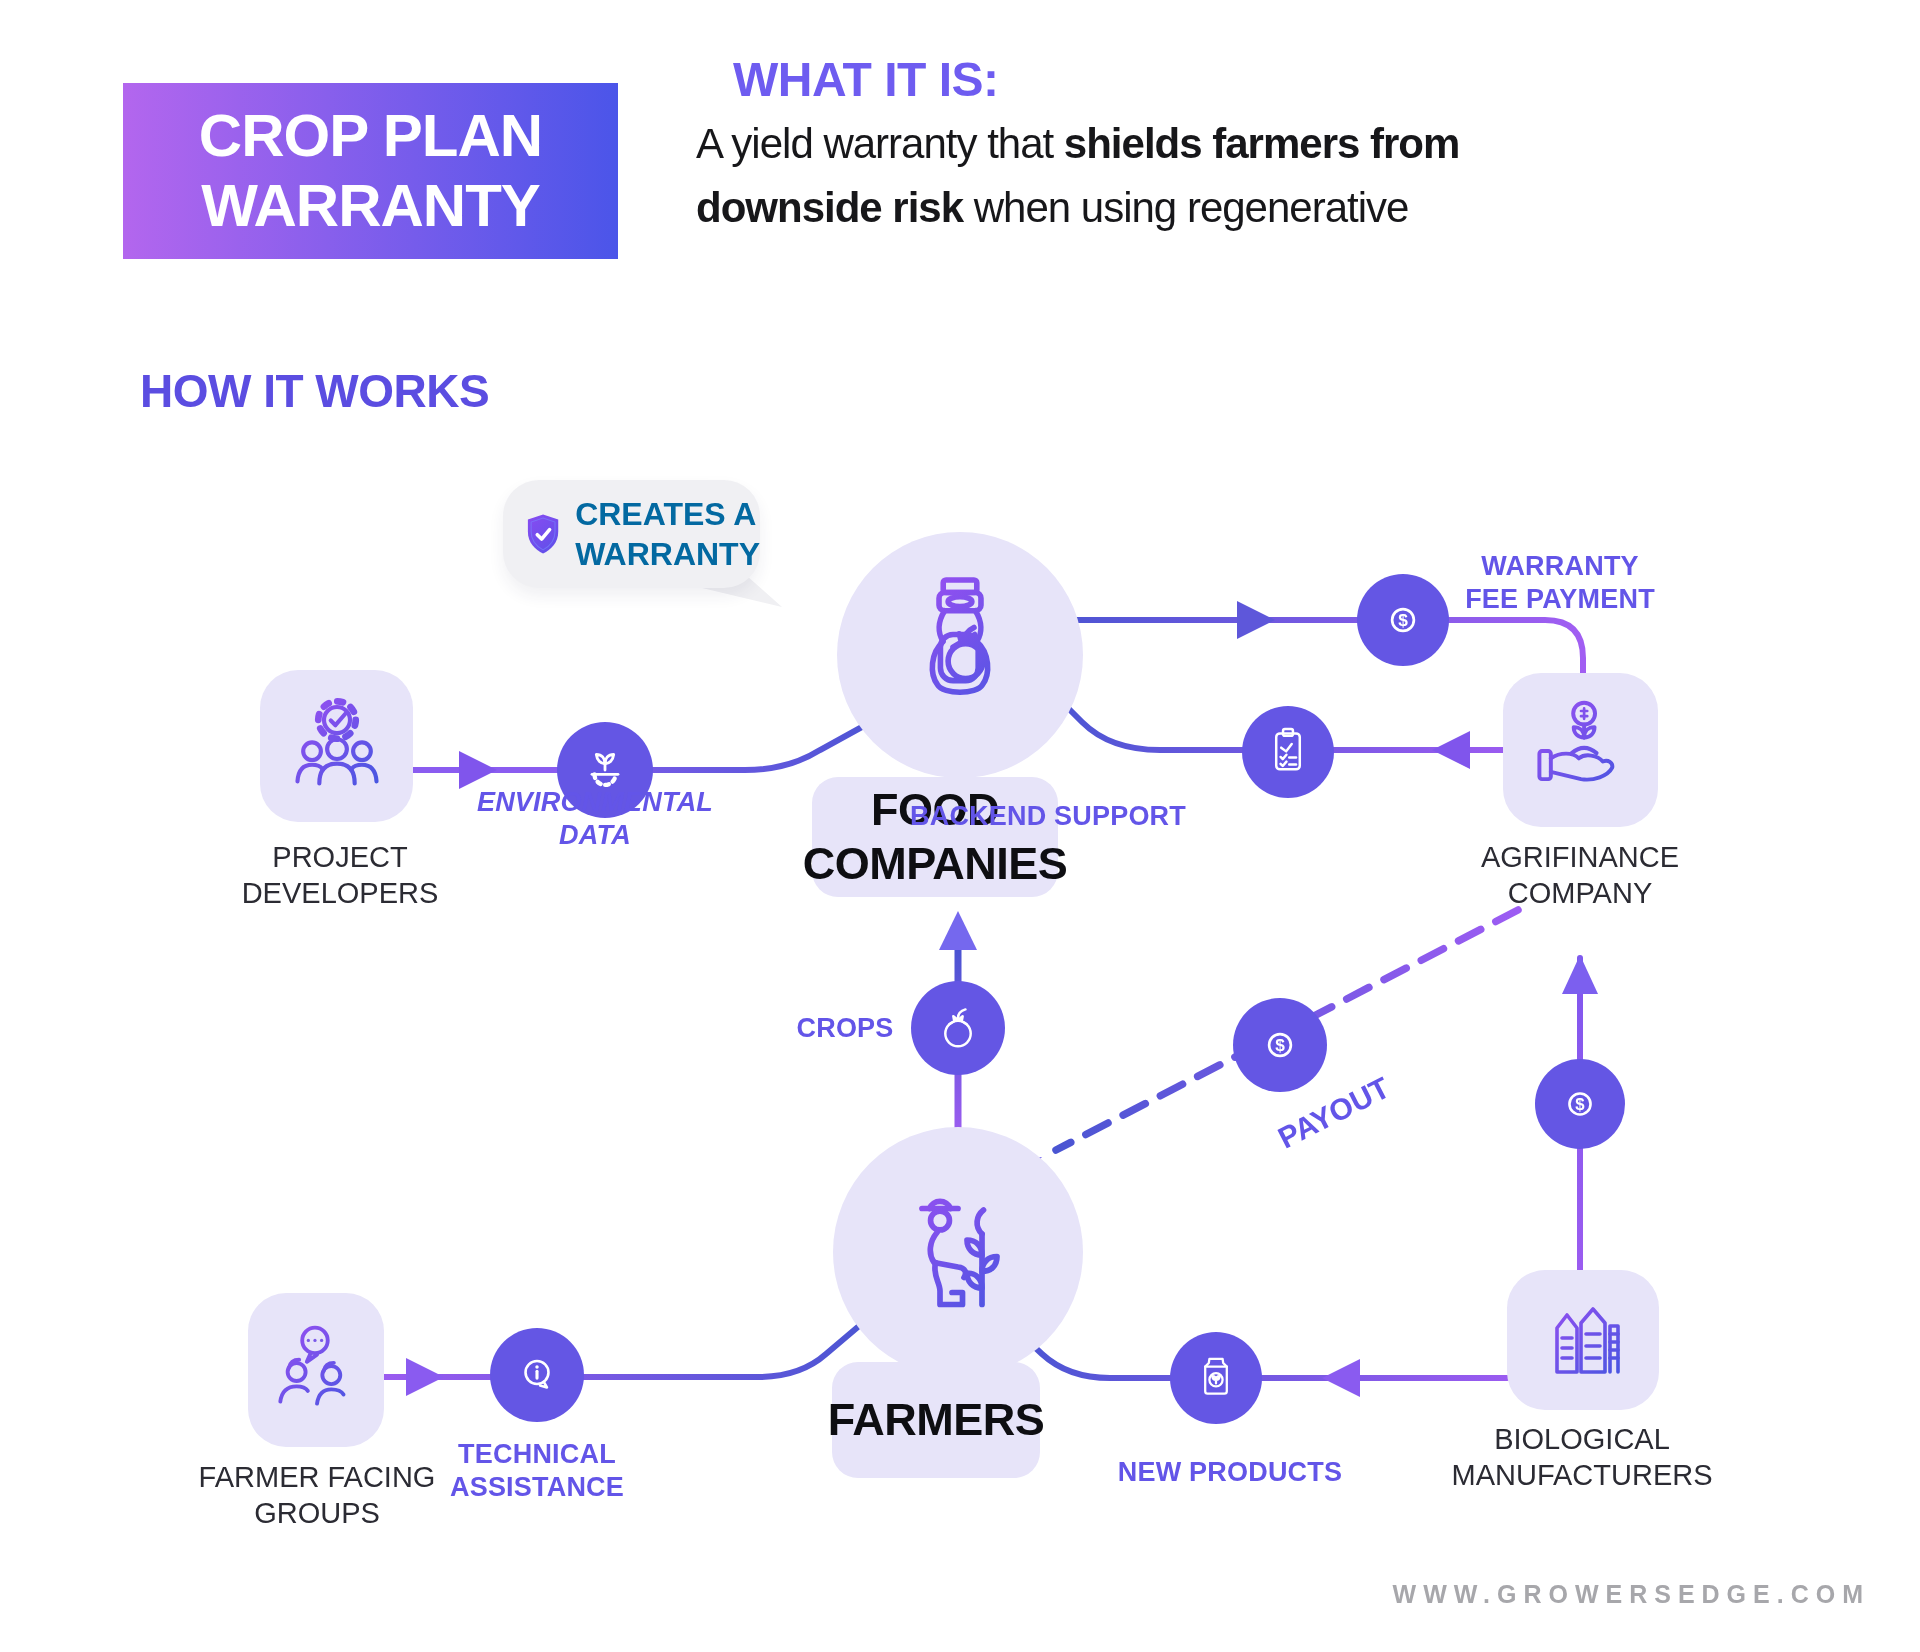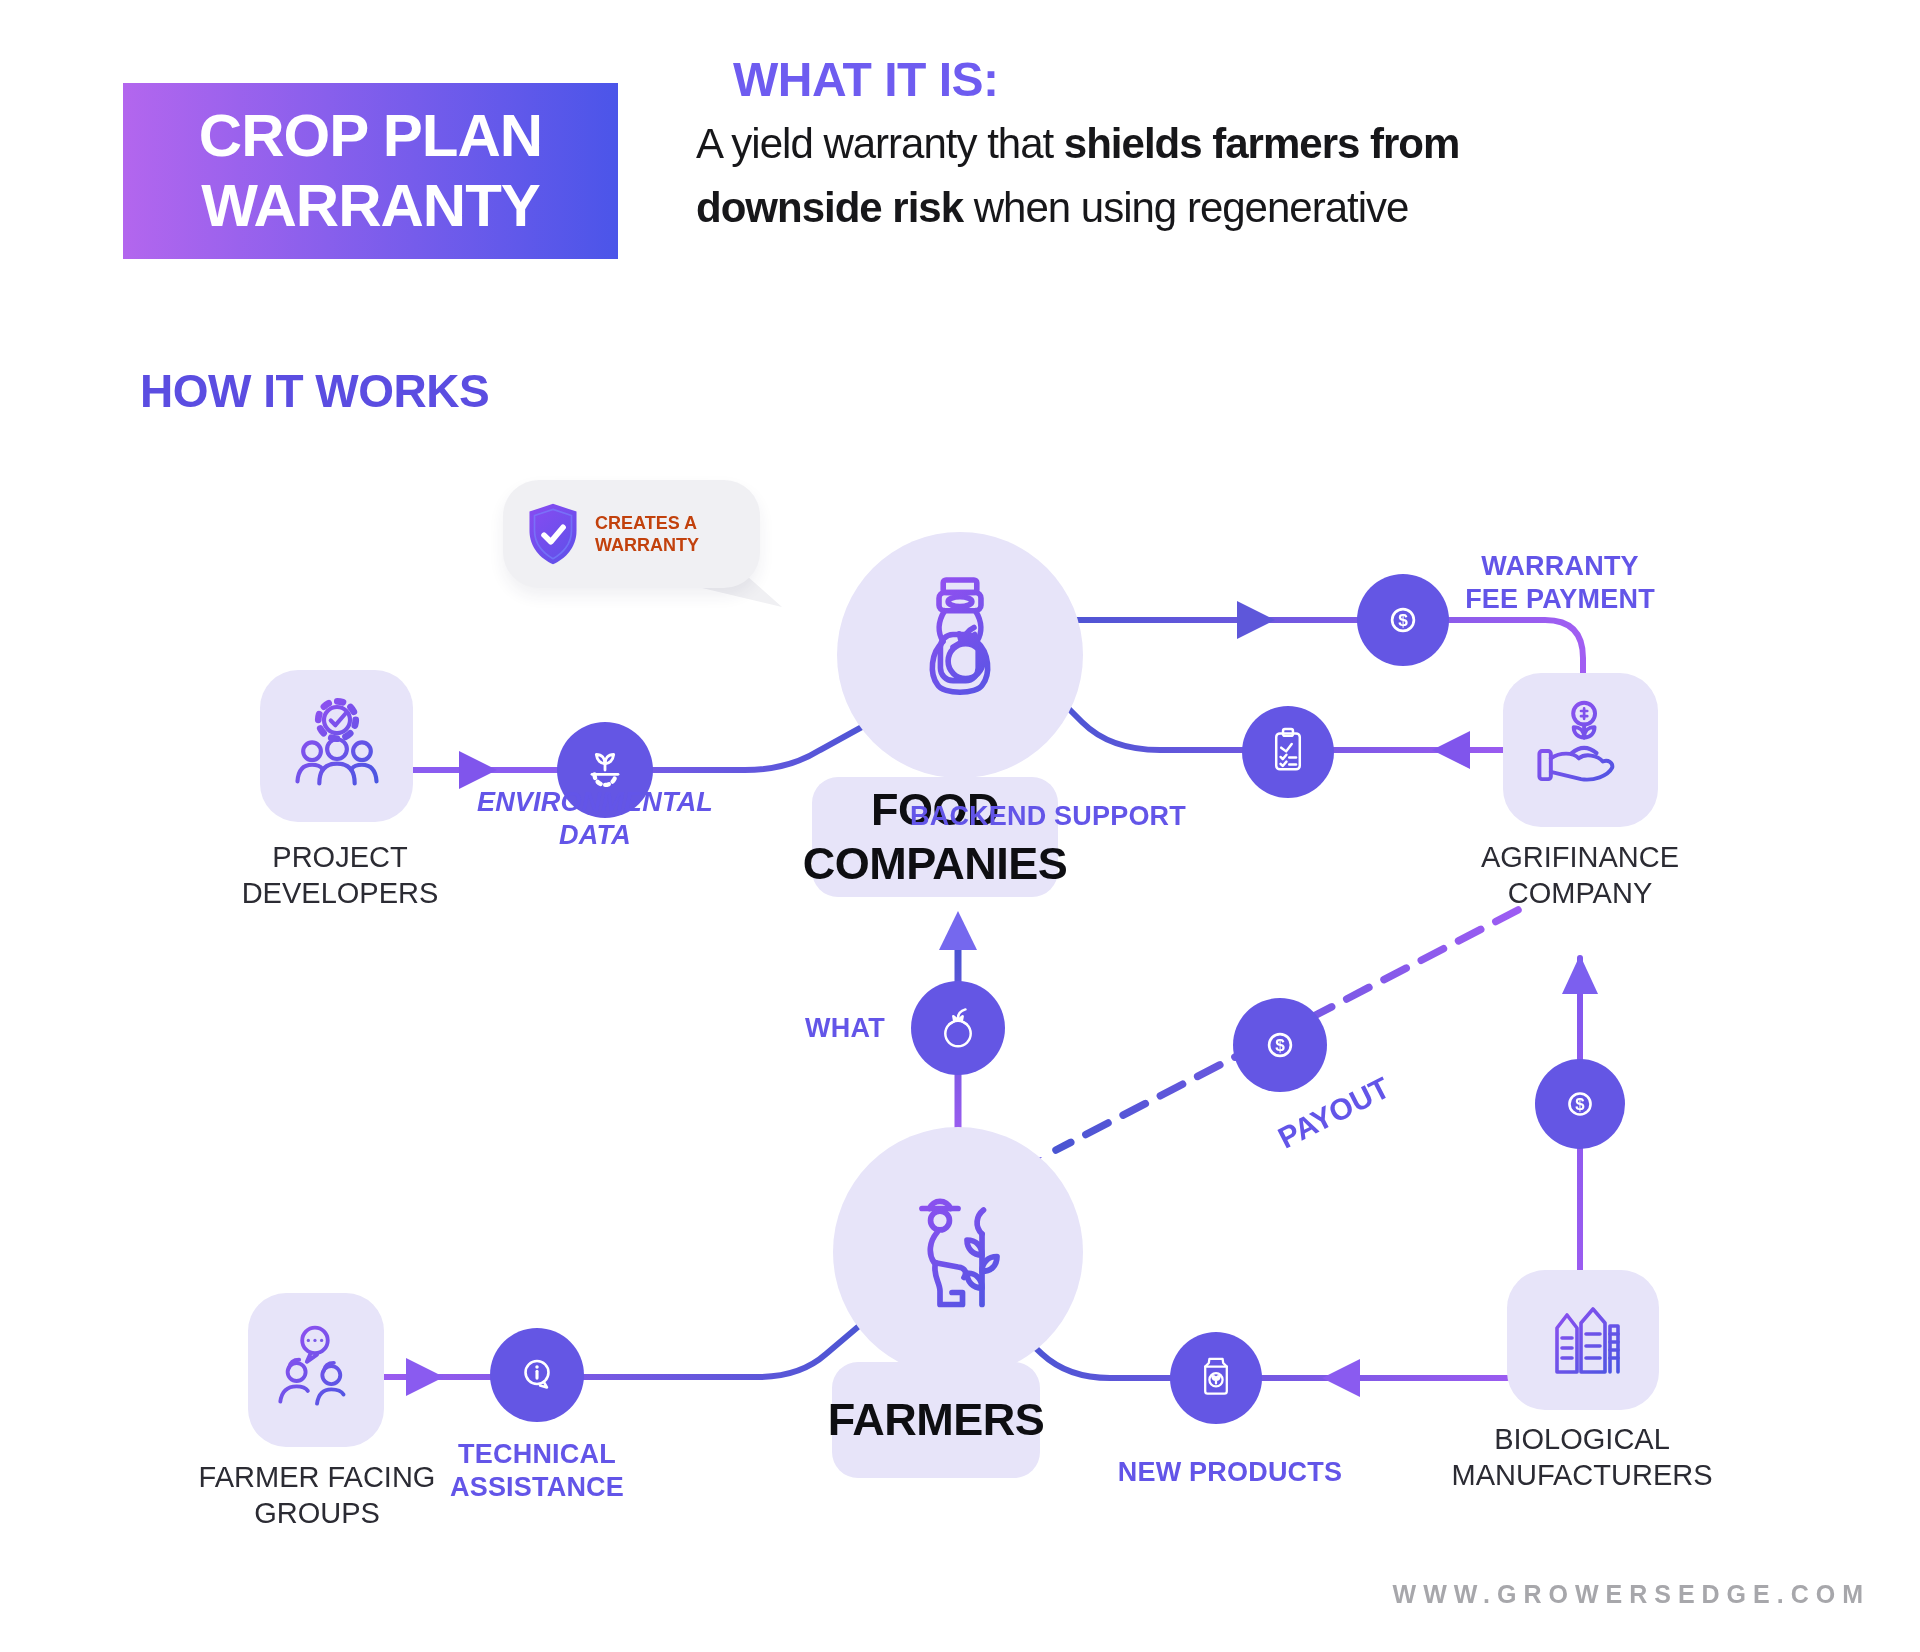"CREATES A" .bubble-txt { color: #c2410c -> #0369a1; font-size: 18px -> 32px }
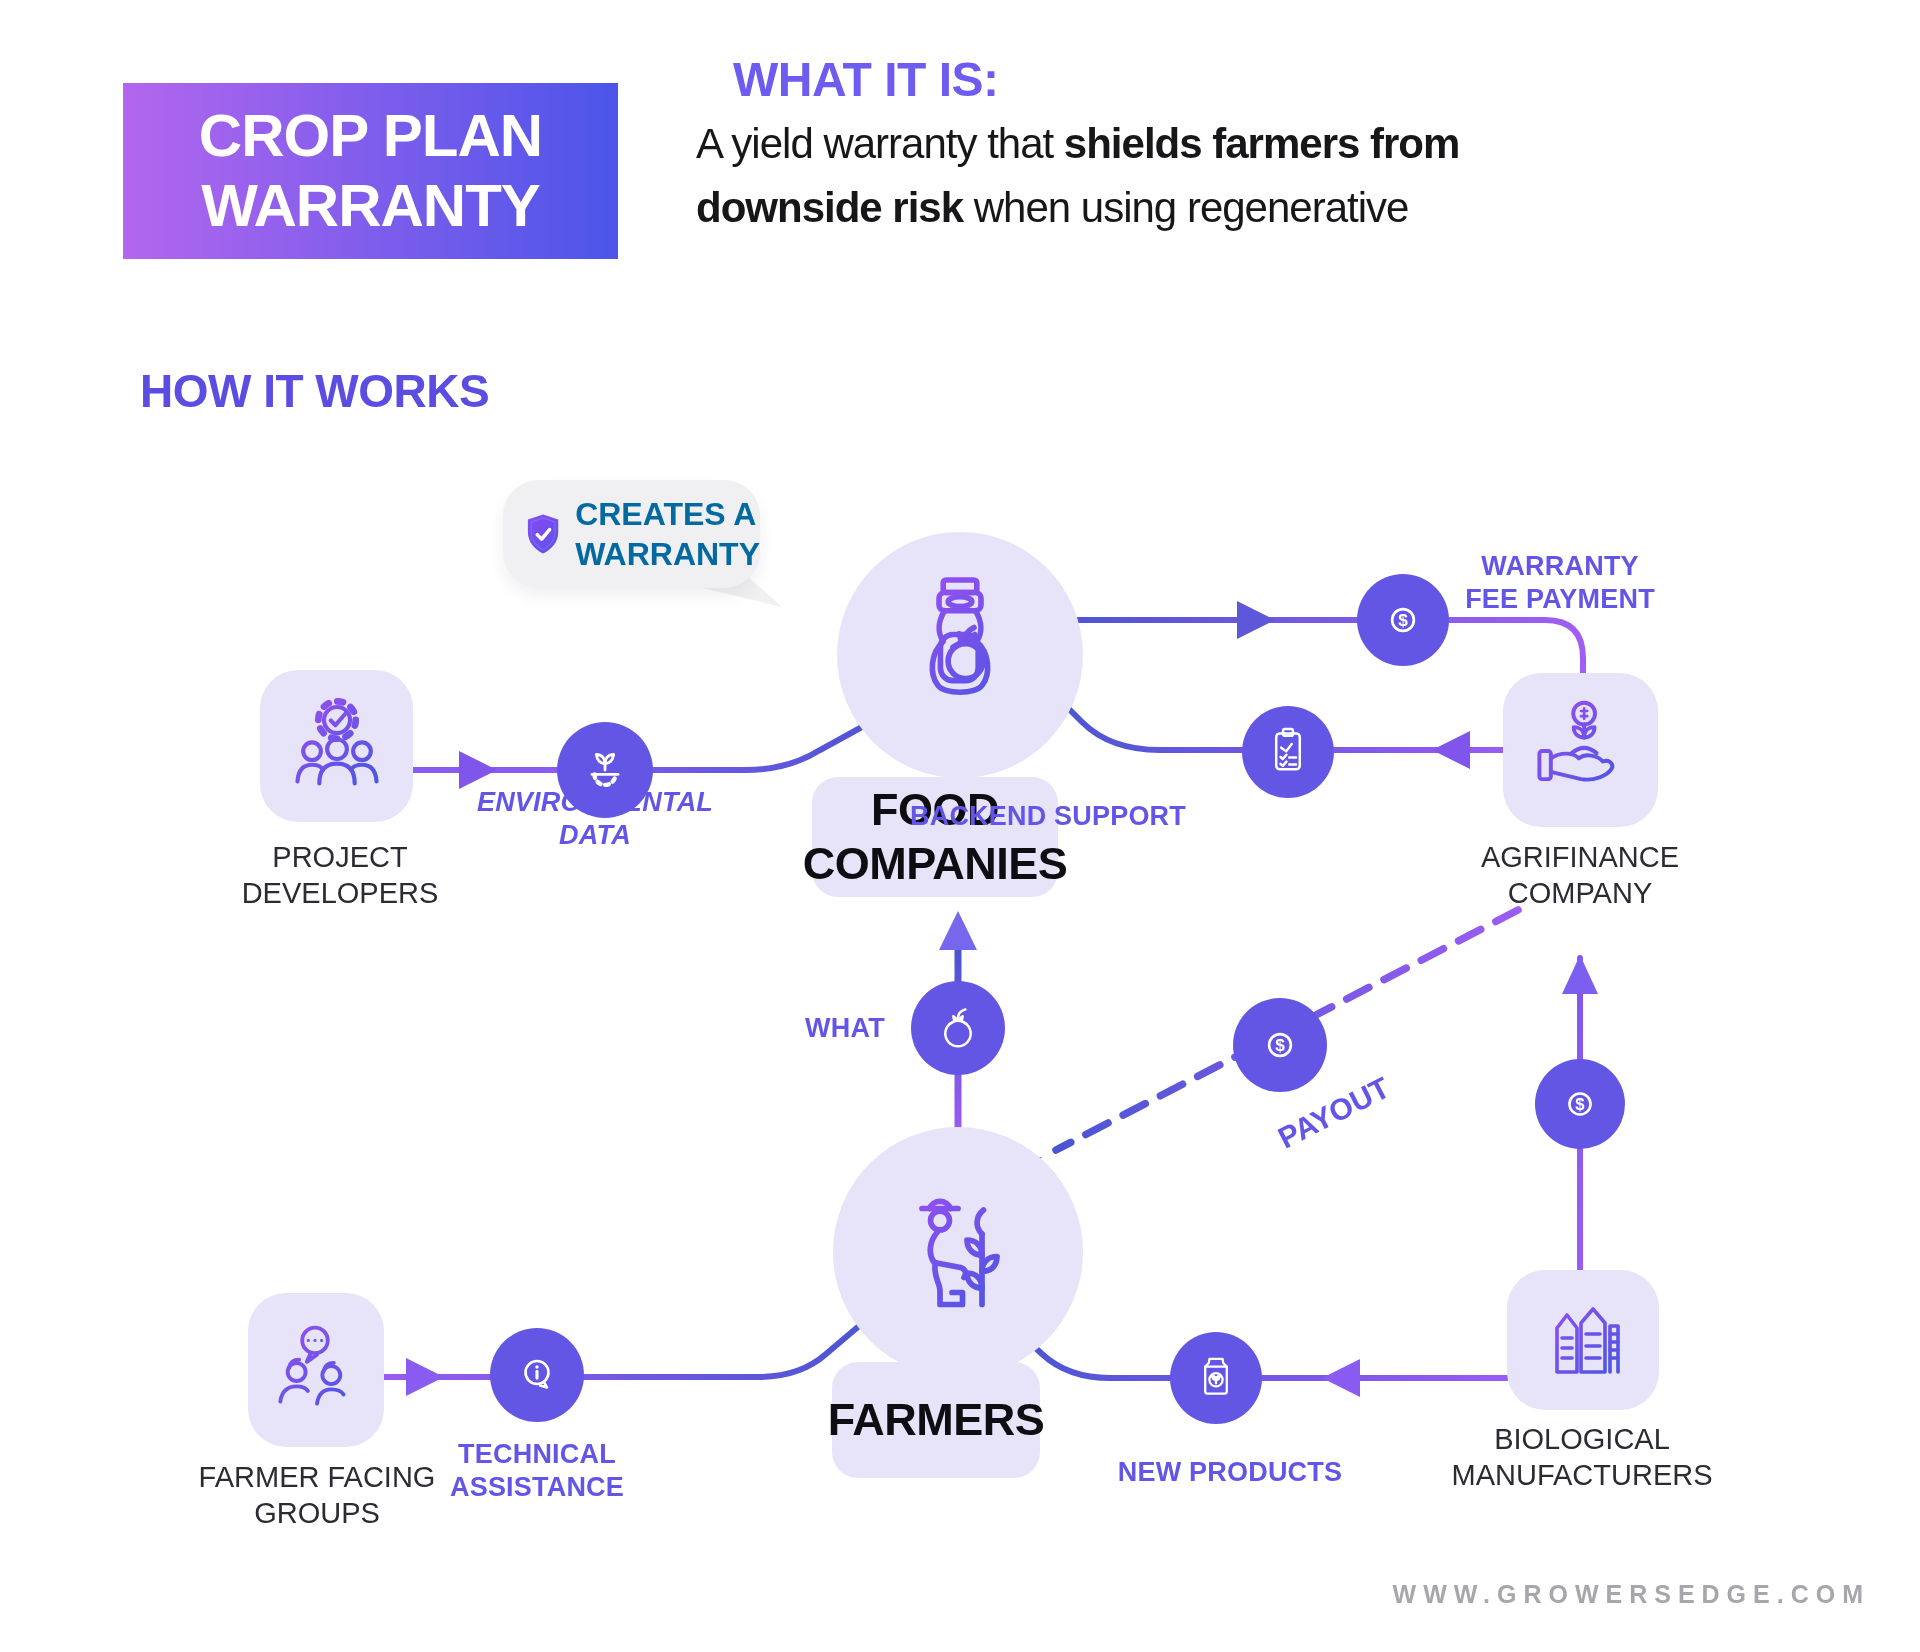"WHAT" div.abs { text: WHAT -> CROPS }
